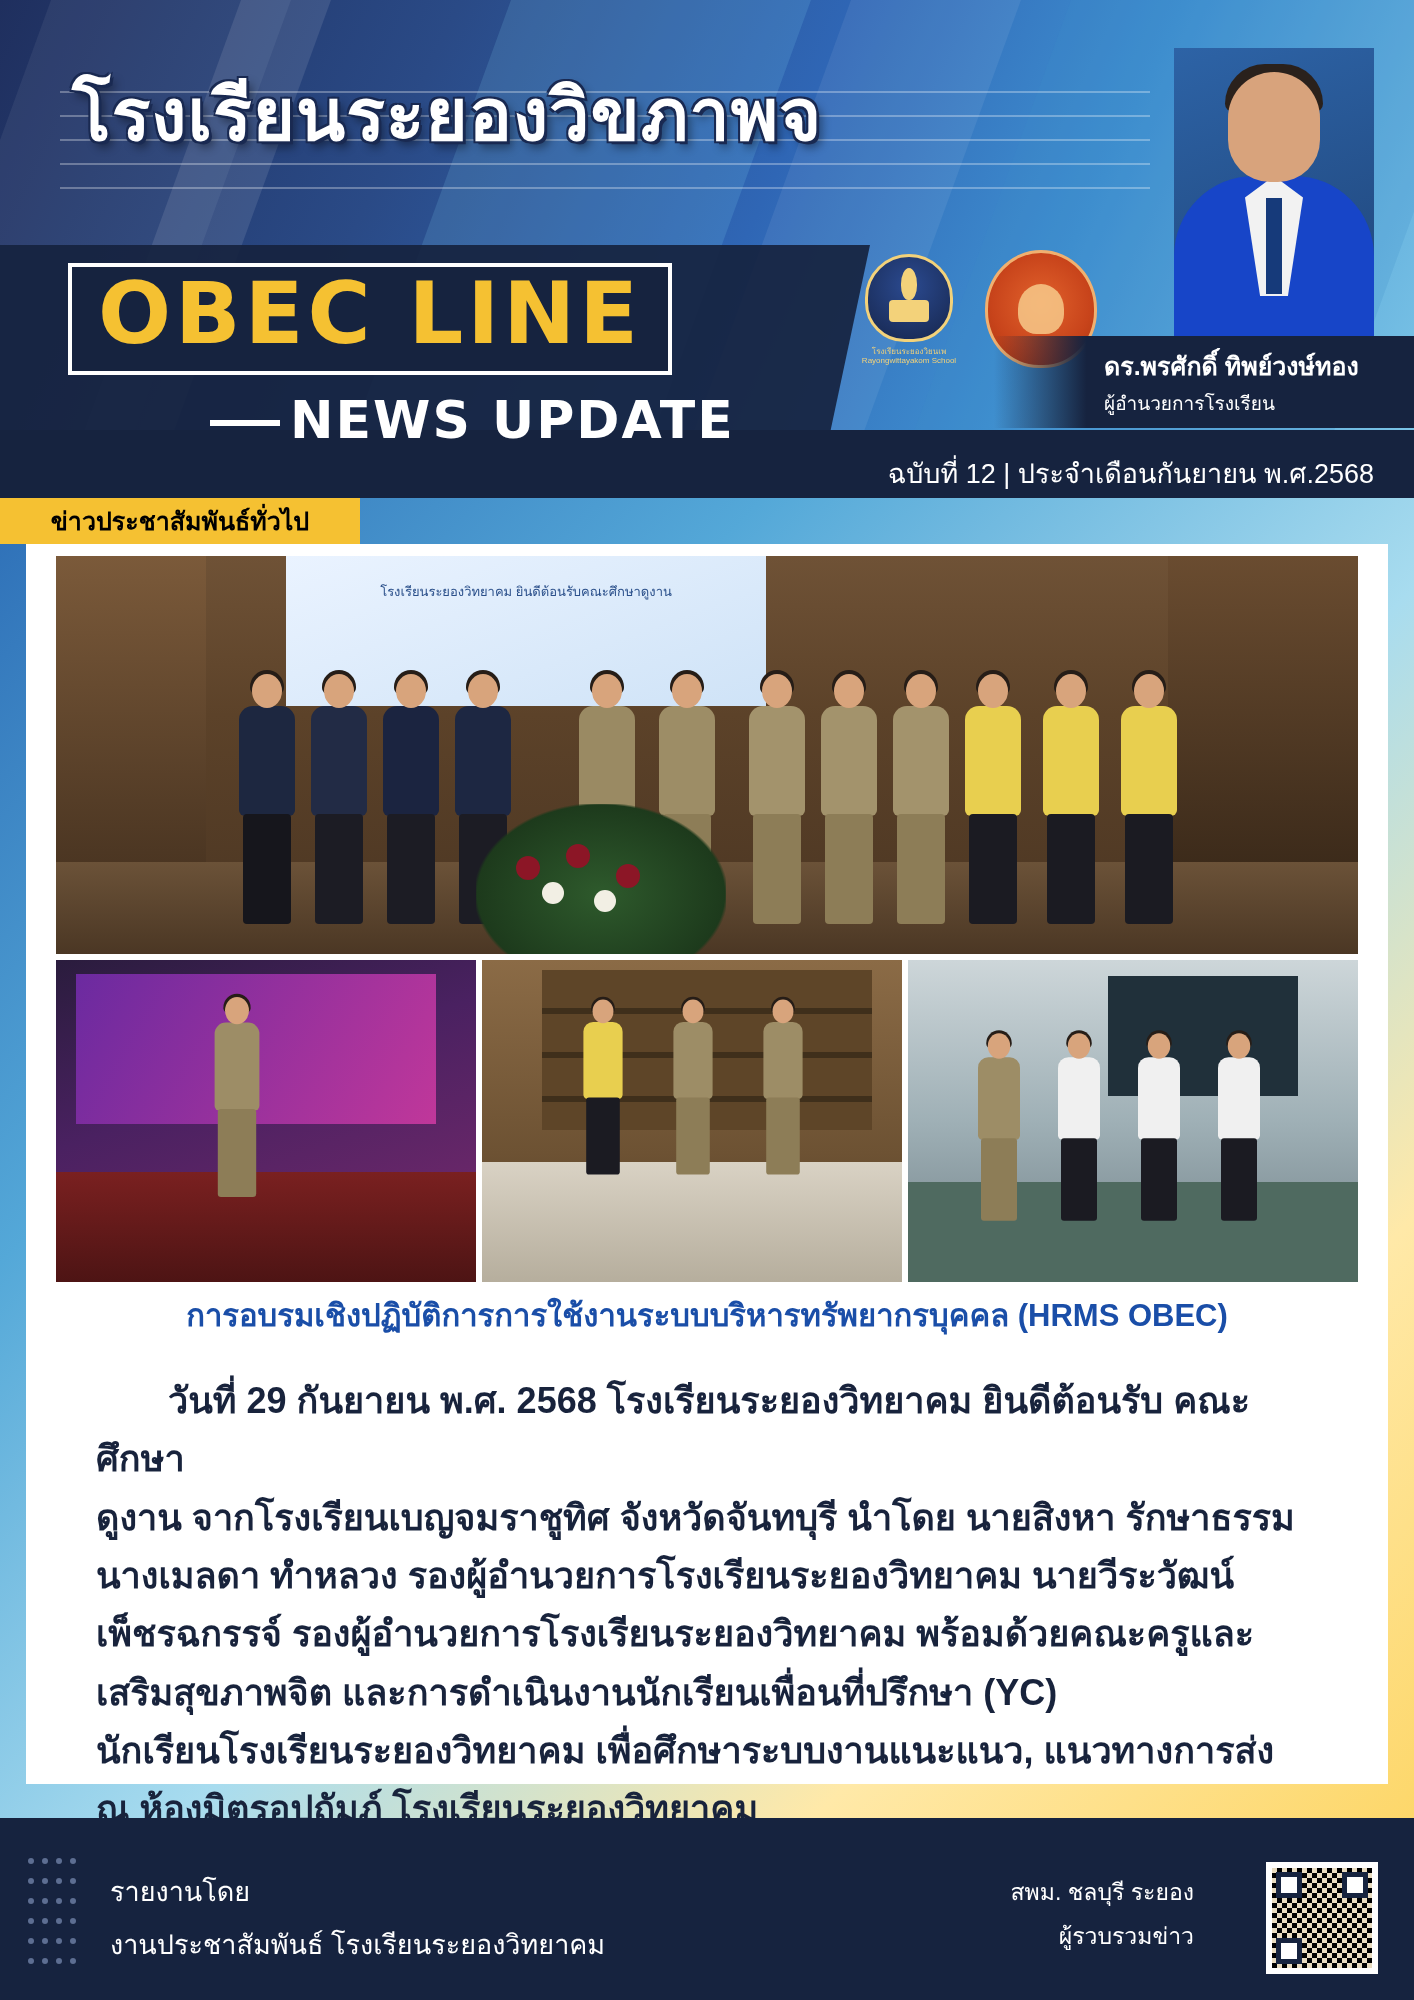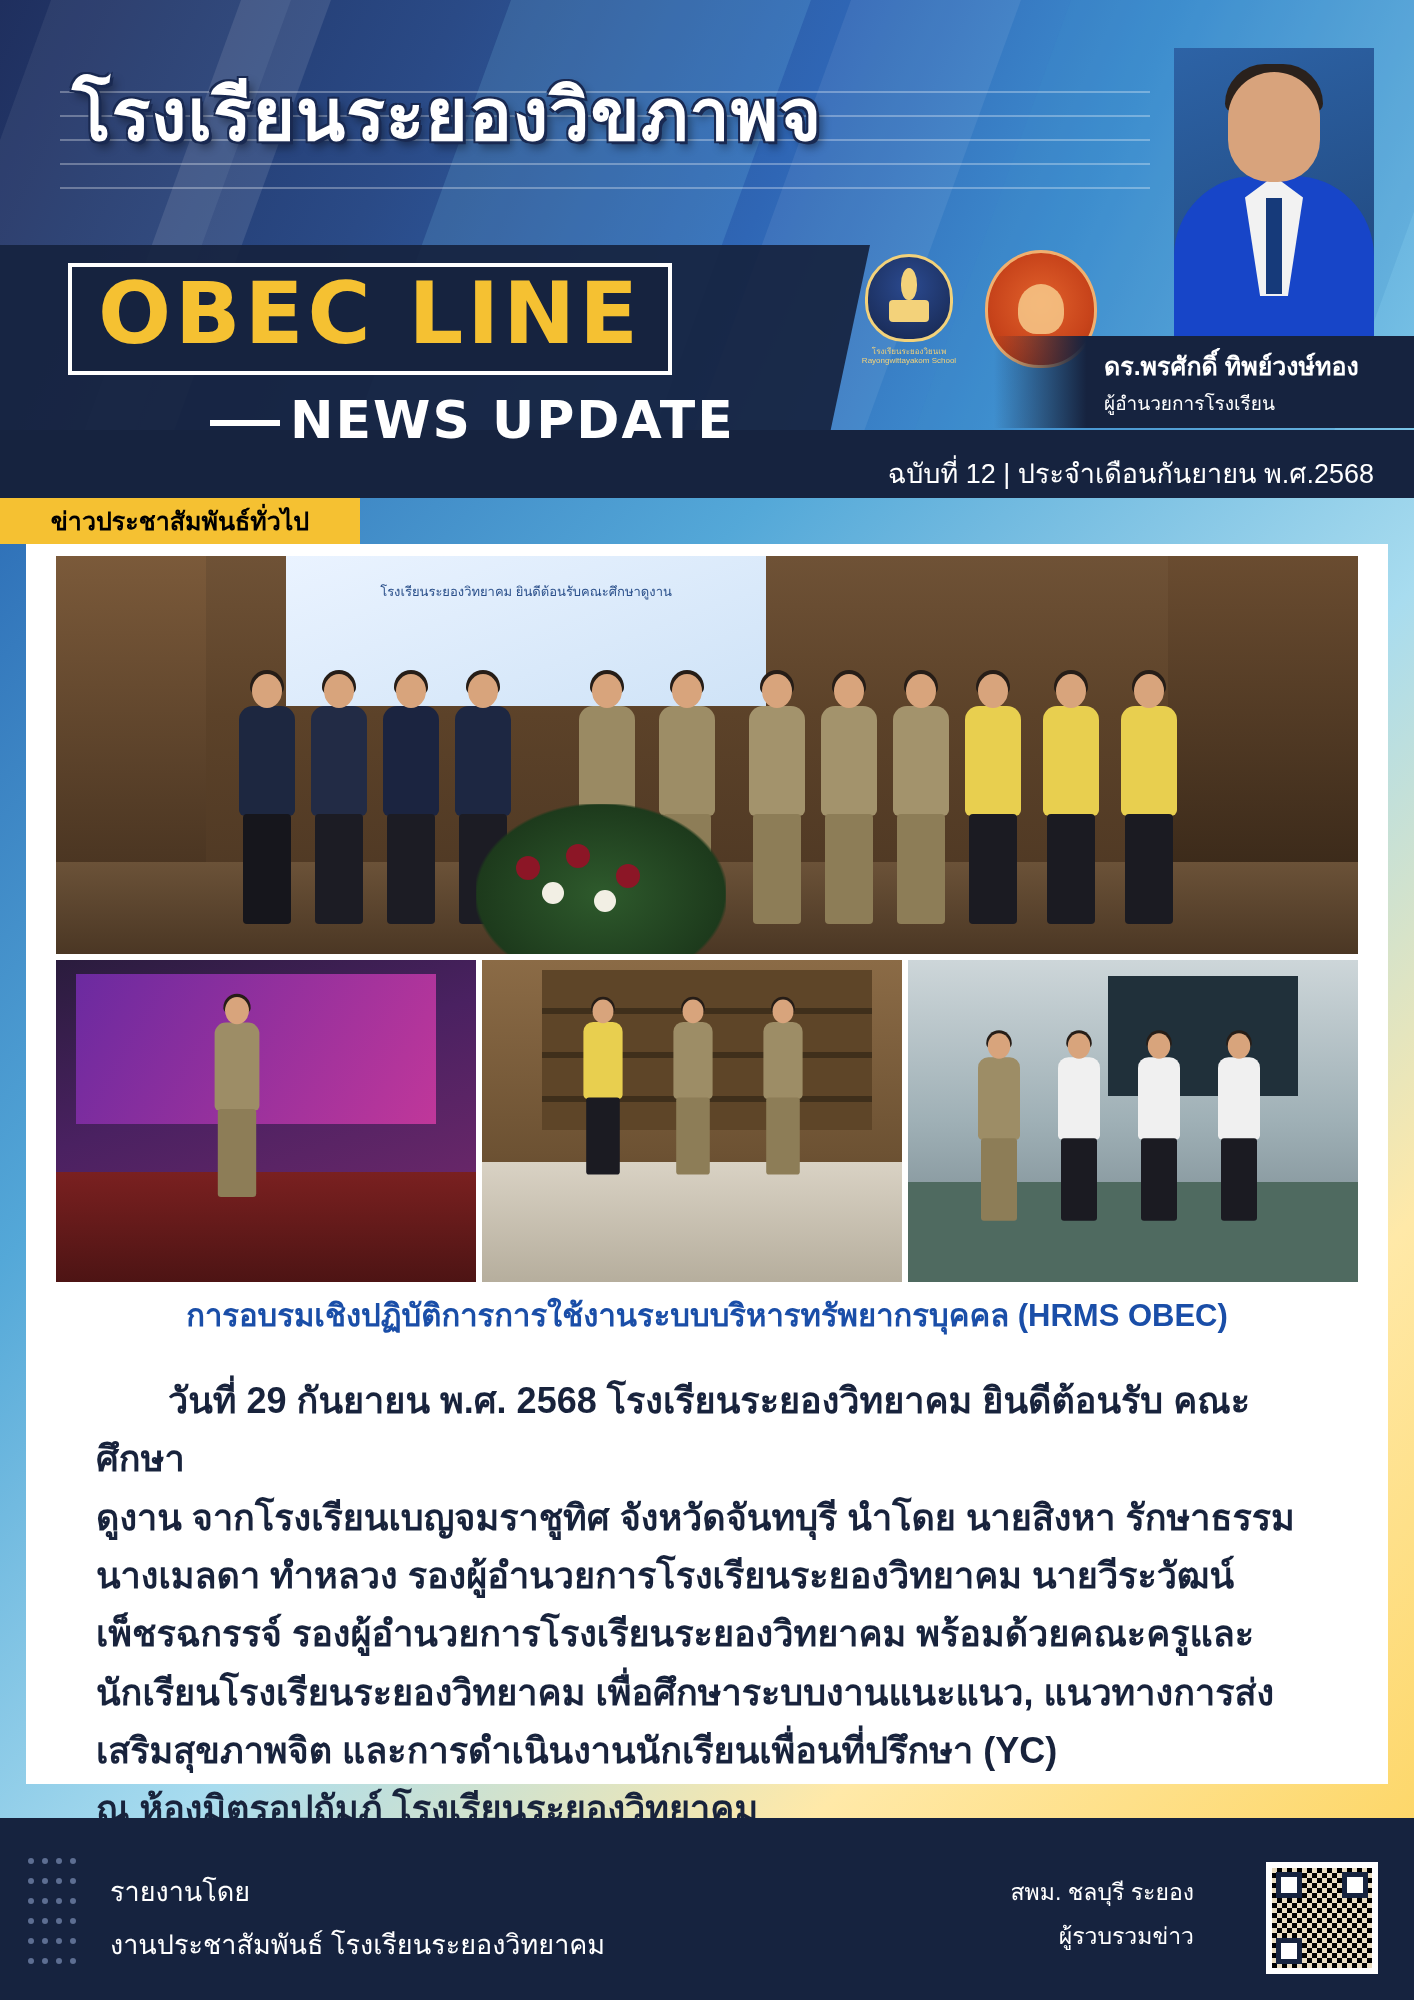"นักเรียนโรงเรียนระยองวิทยาคม" p { order: before "เสริมสุขภาพจิต" -> after "เสริมสุขภาพจิต" }
